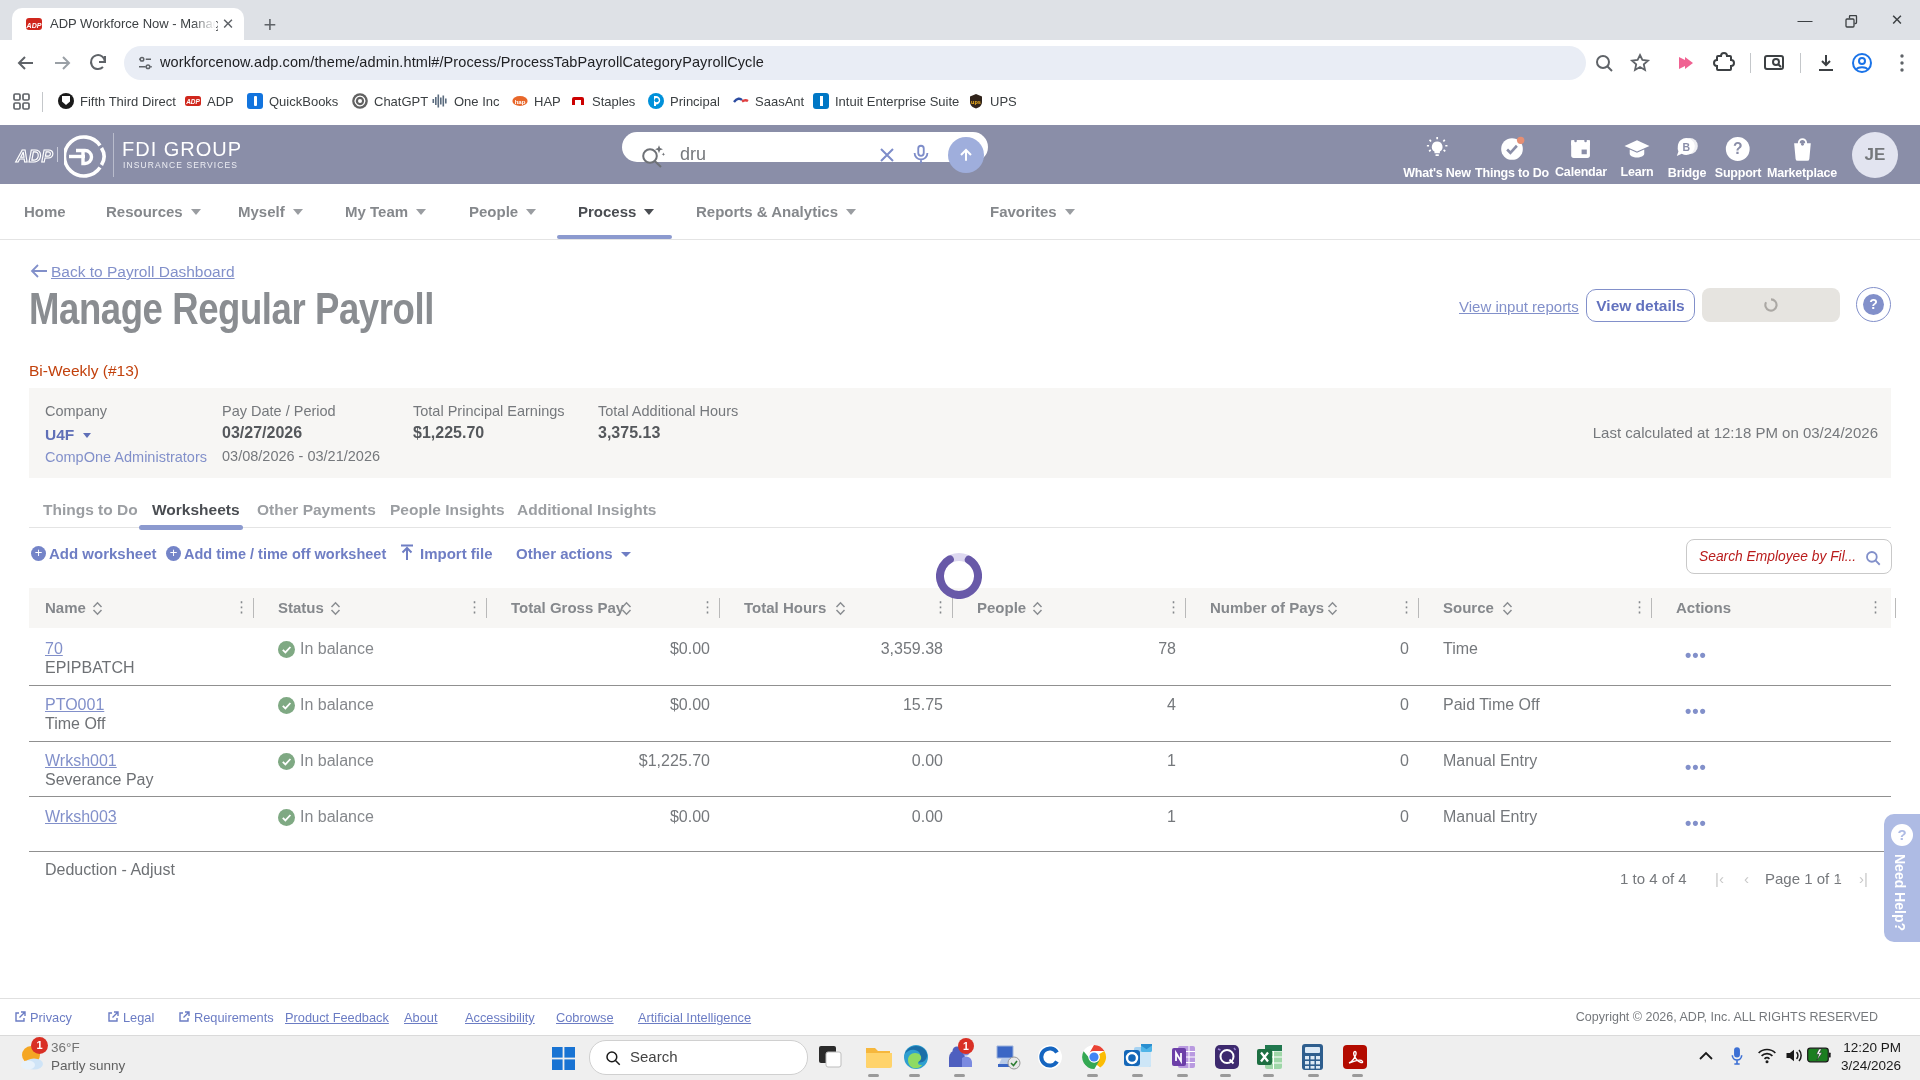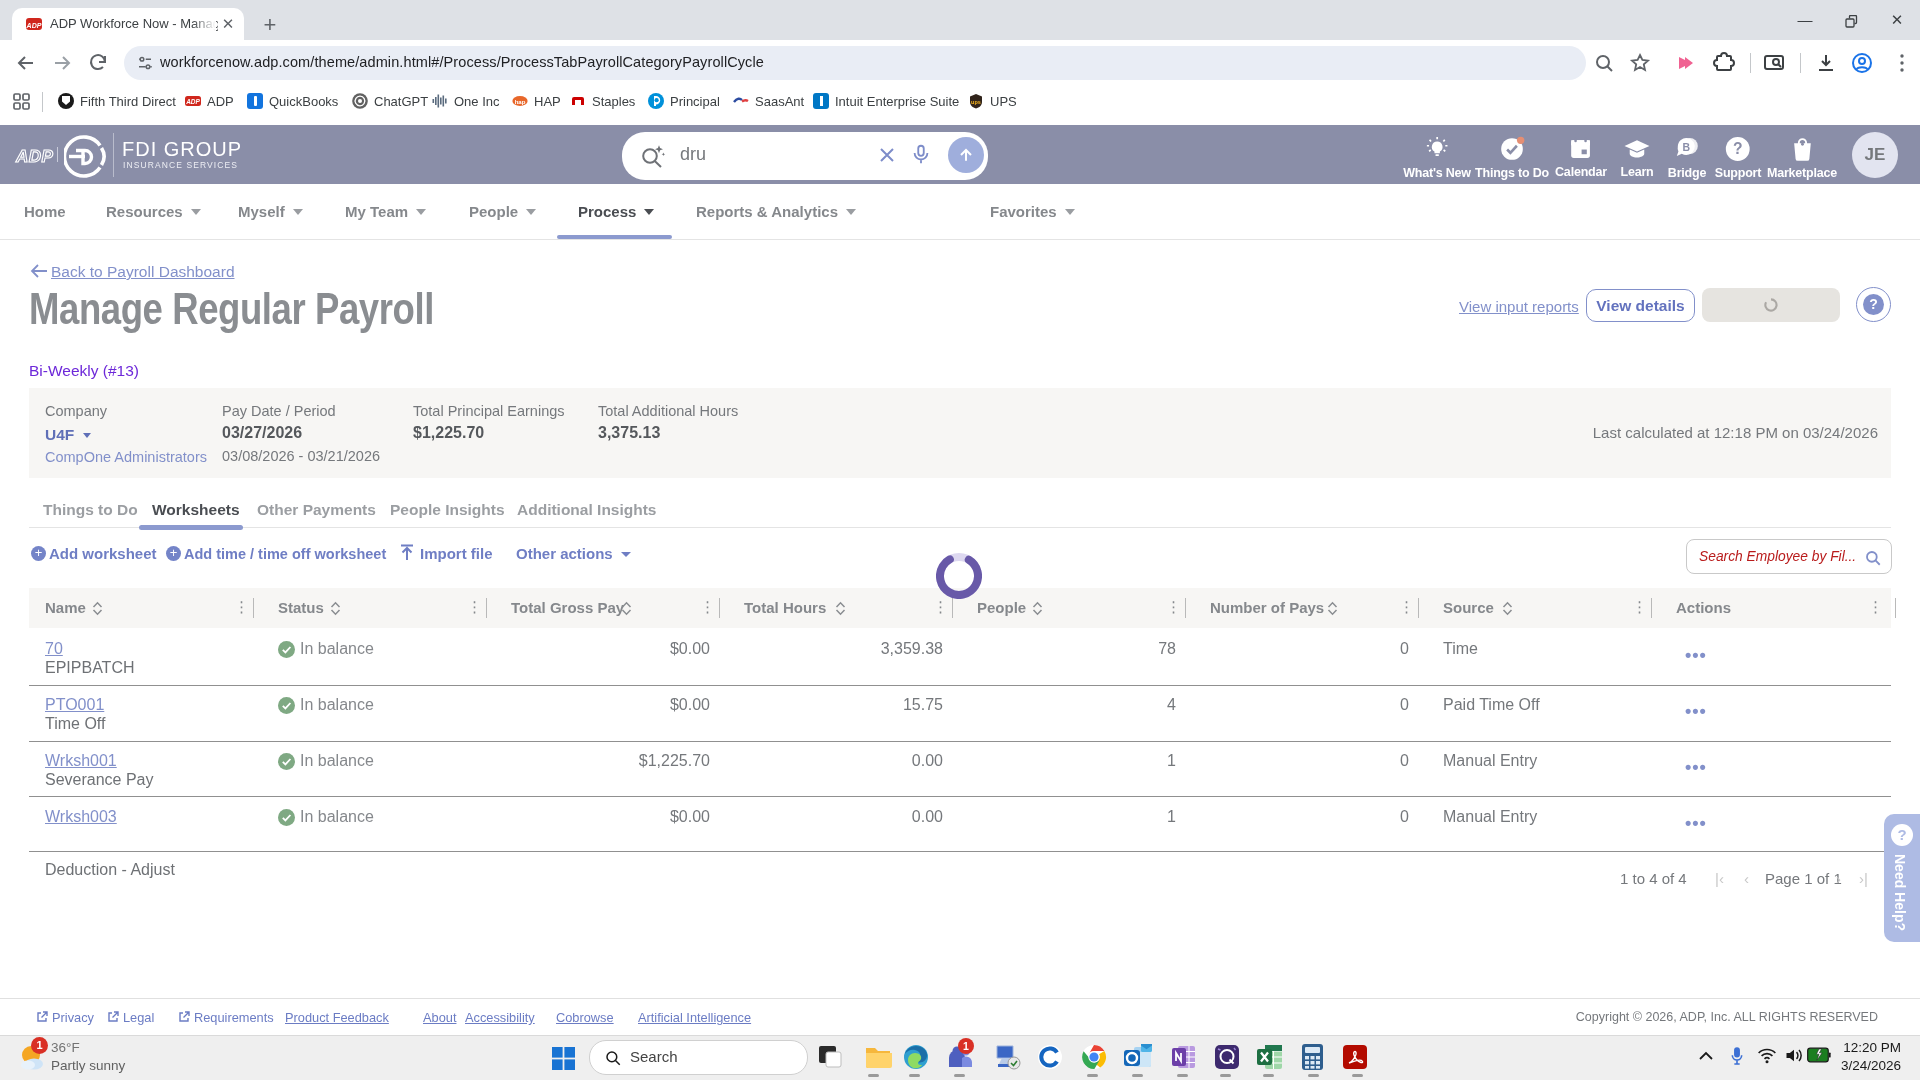"dru" div.abs { height: 48px -> 30px }
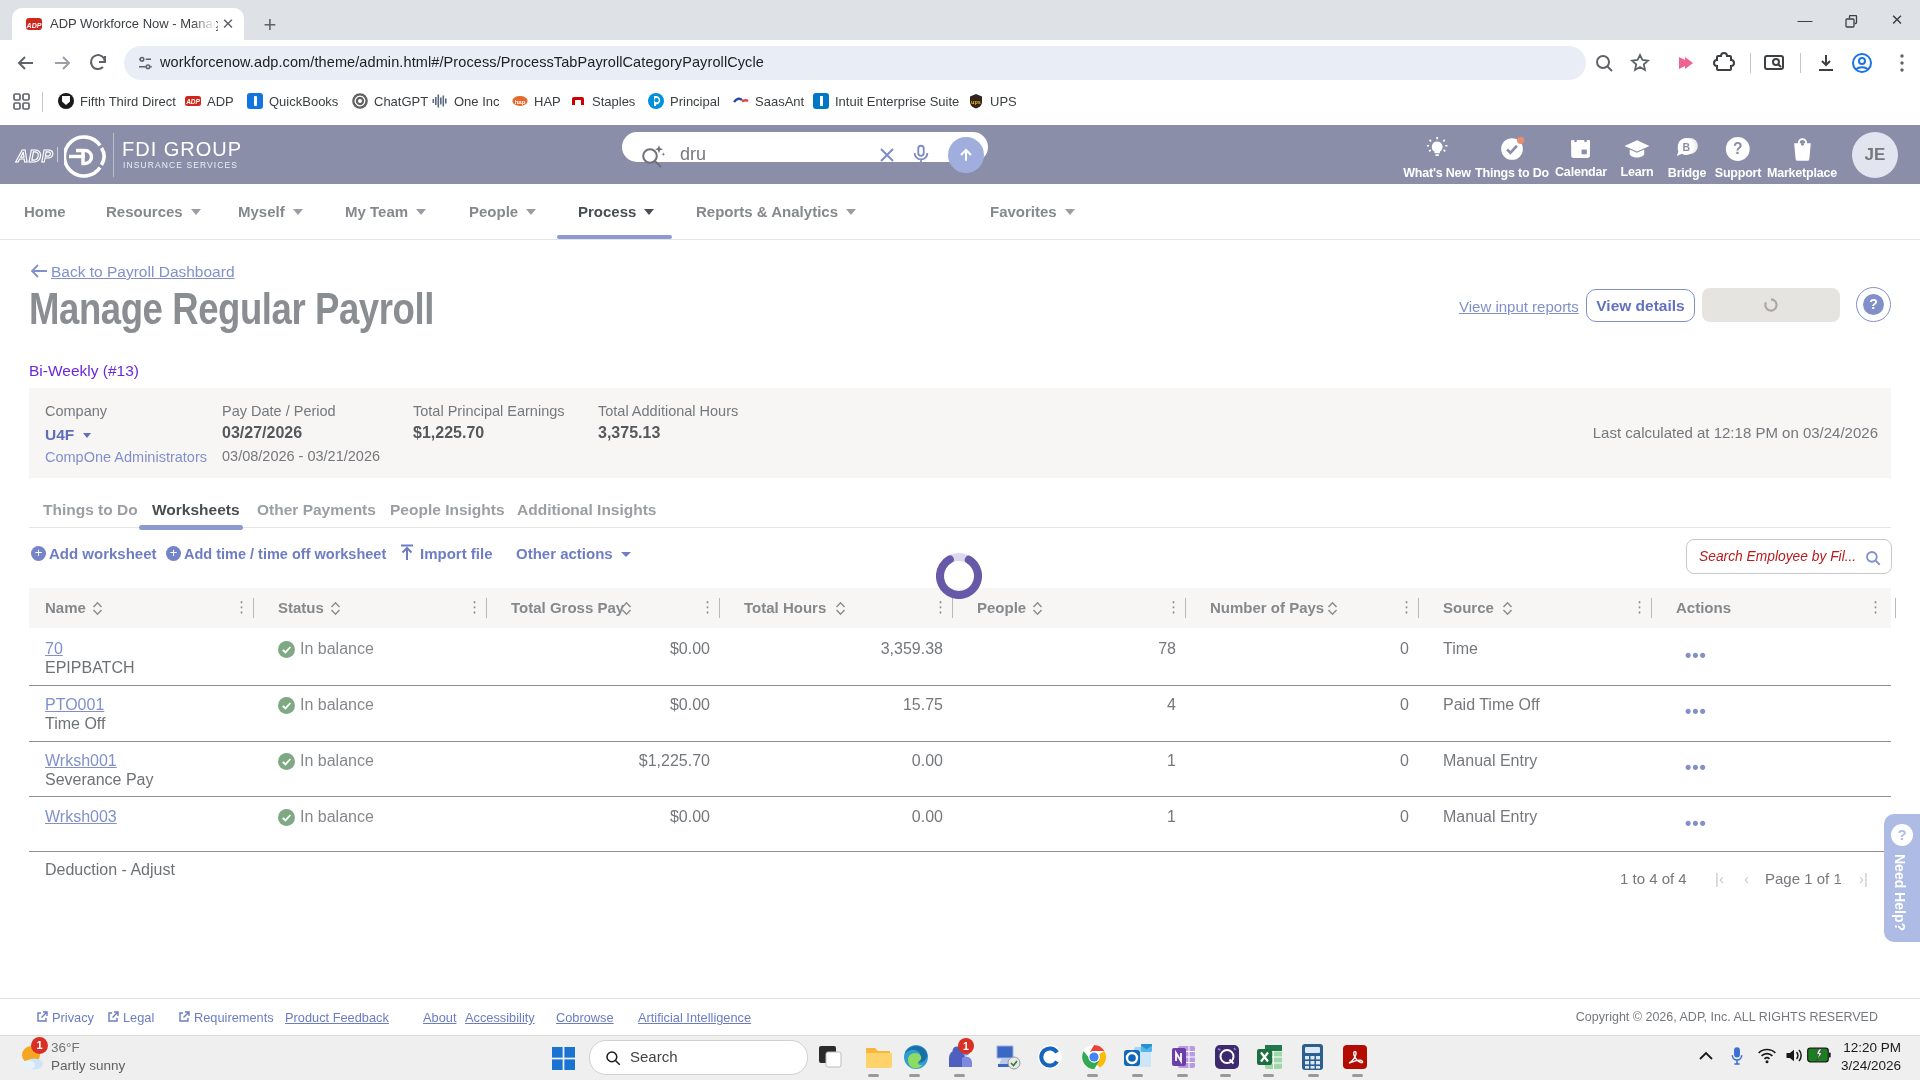"Bi-Weekly (#13)" div.abs { color: #6d28d9 -> #c2410c }
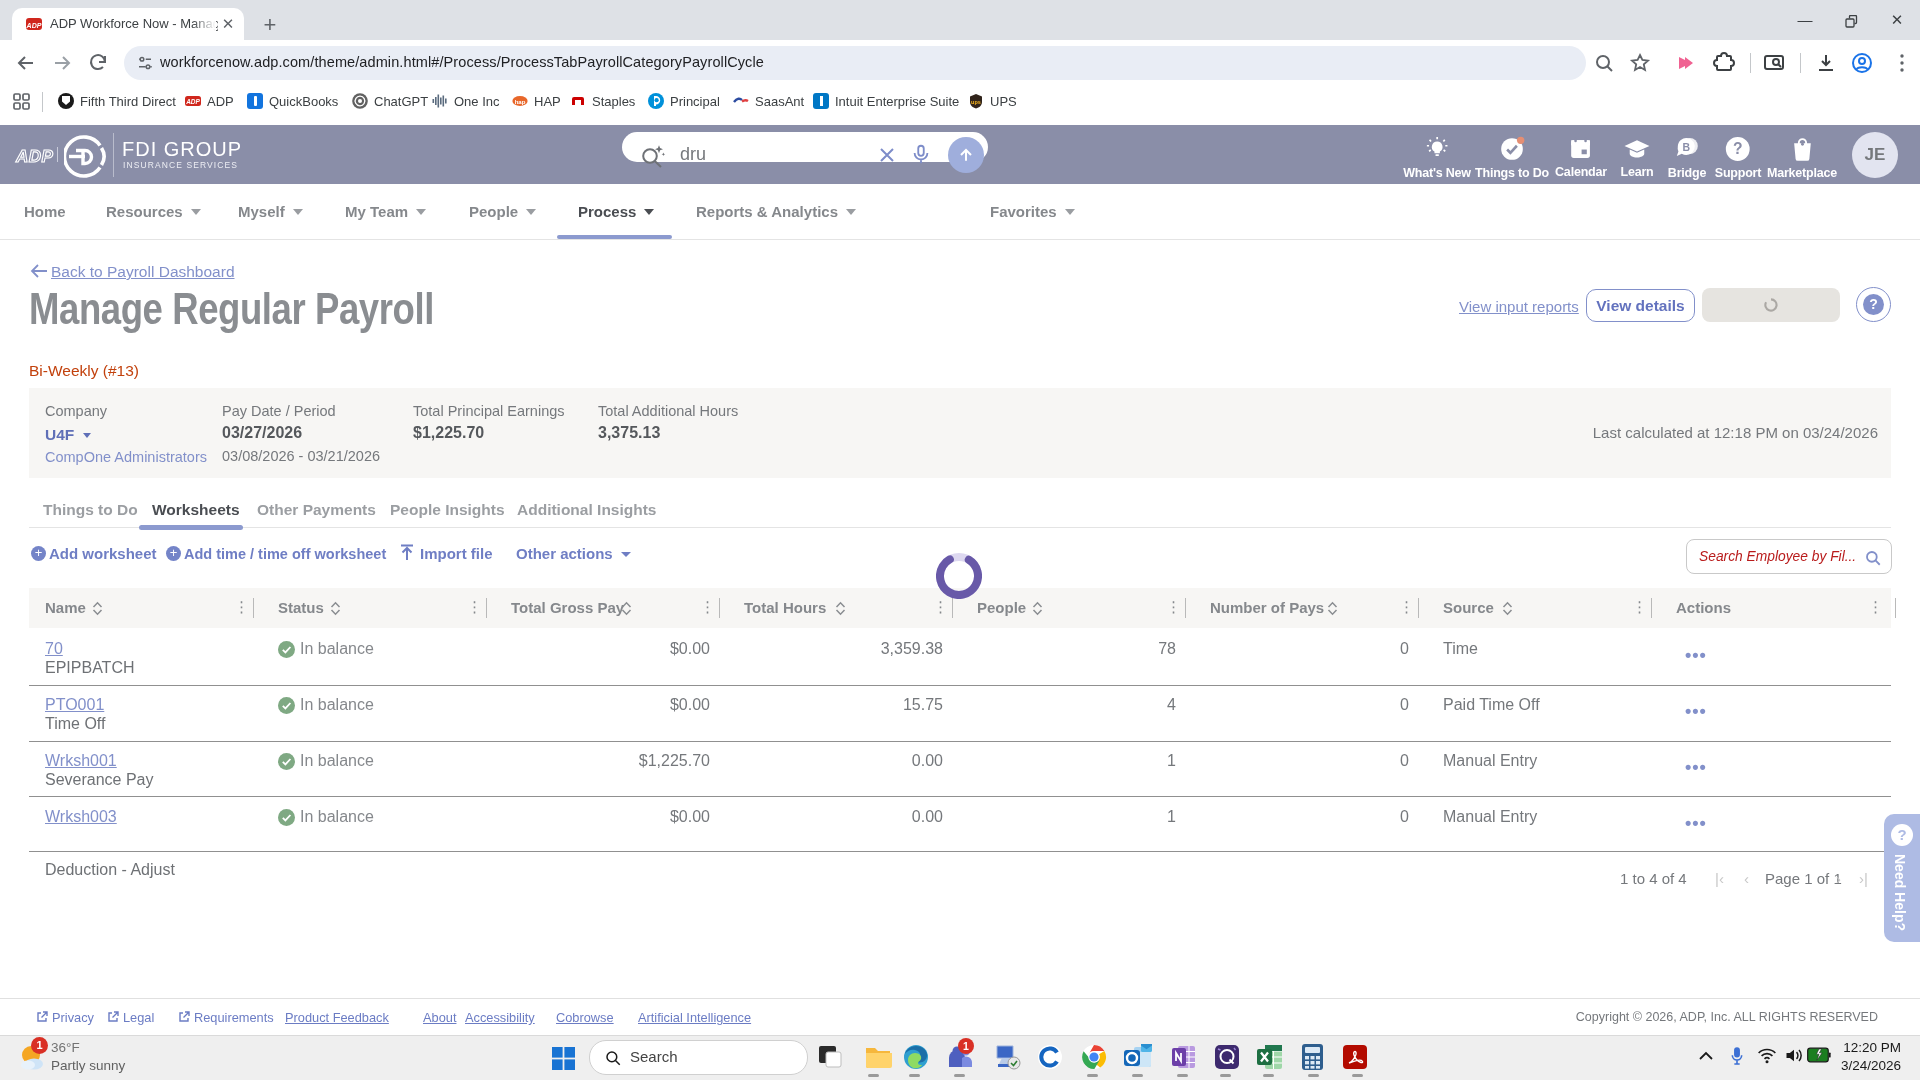"Privacy" div.flink { left: 36px -> 14px }
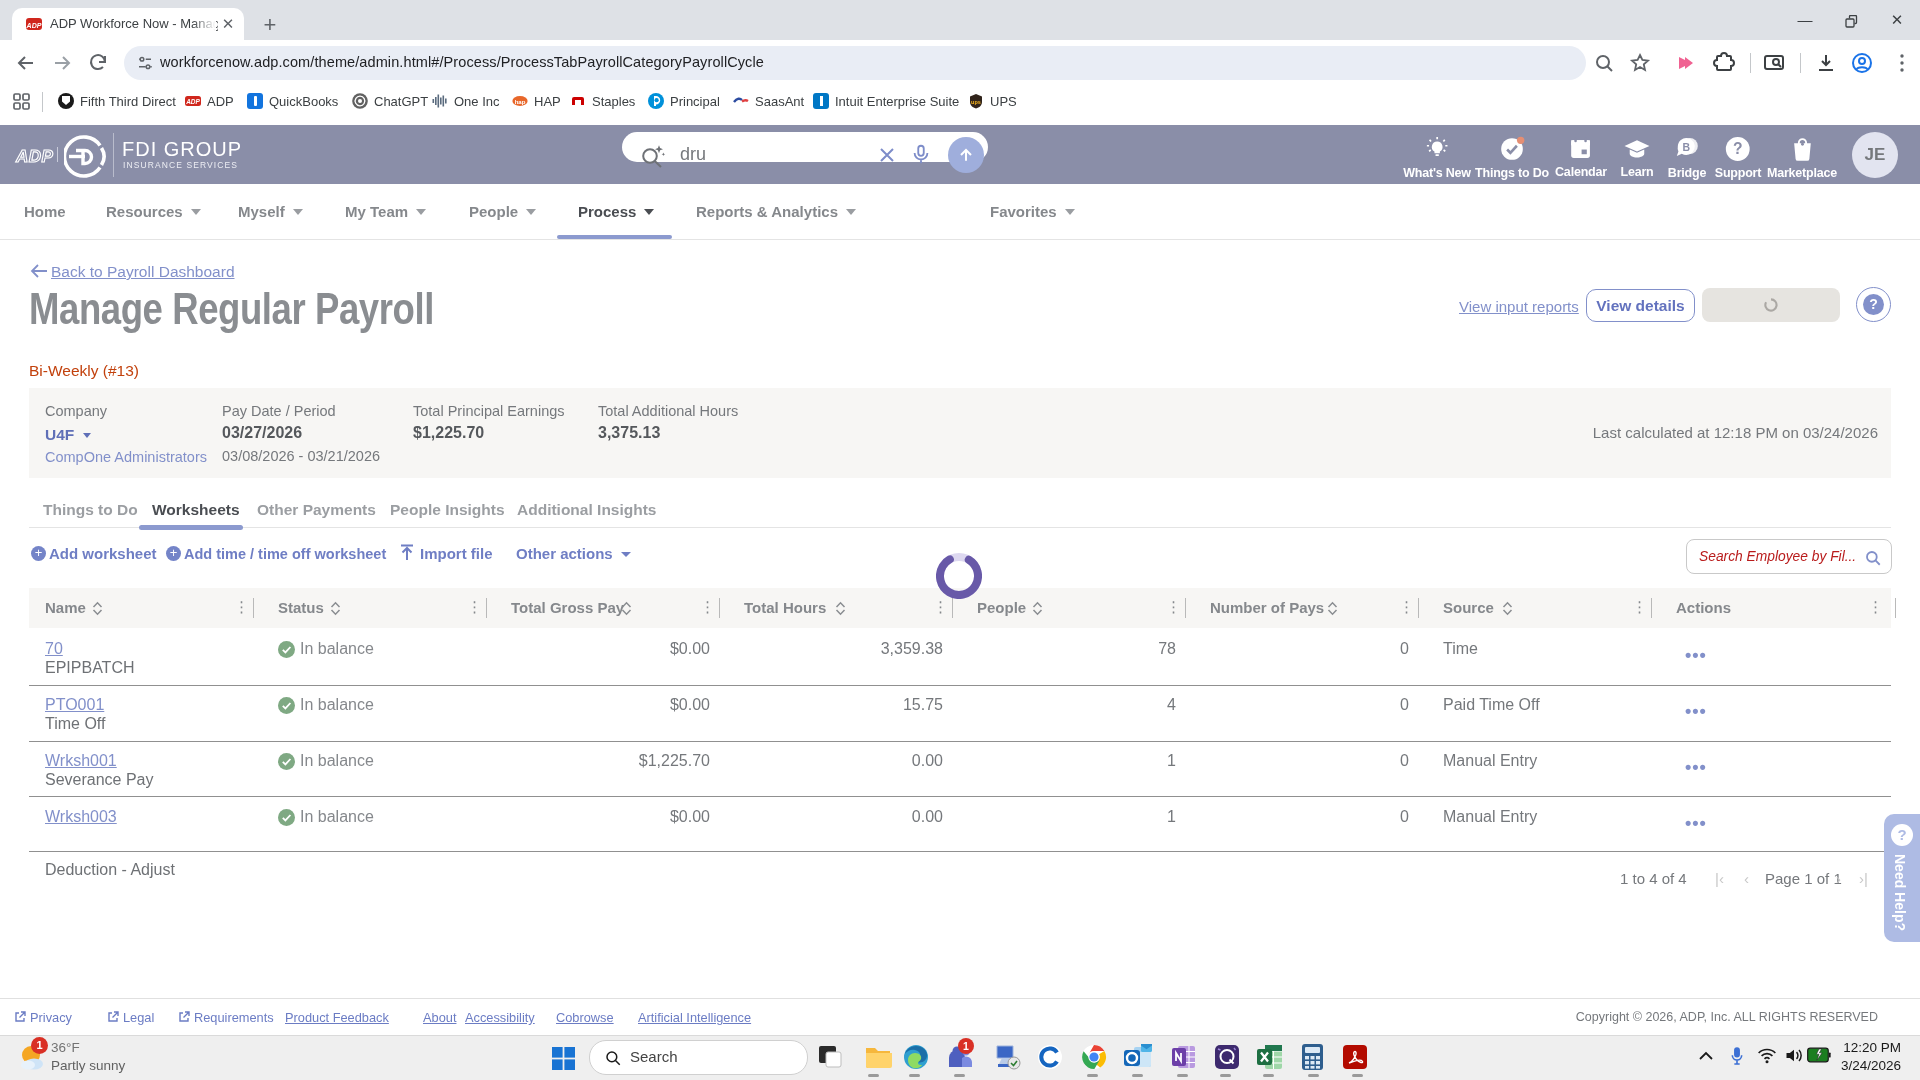"About" div.flink { left: 423px -> 404px }
